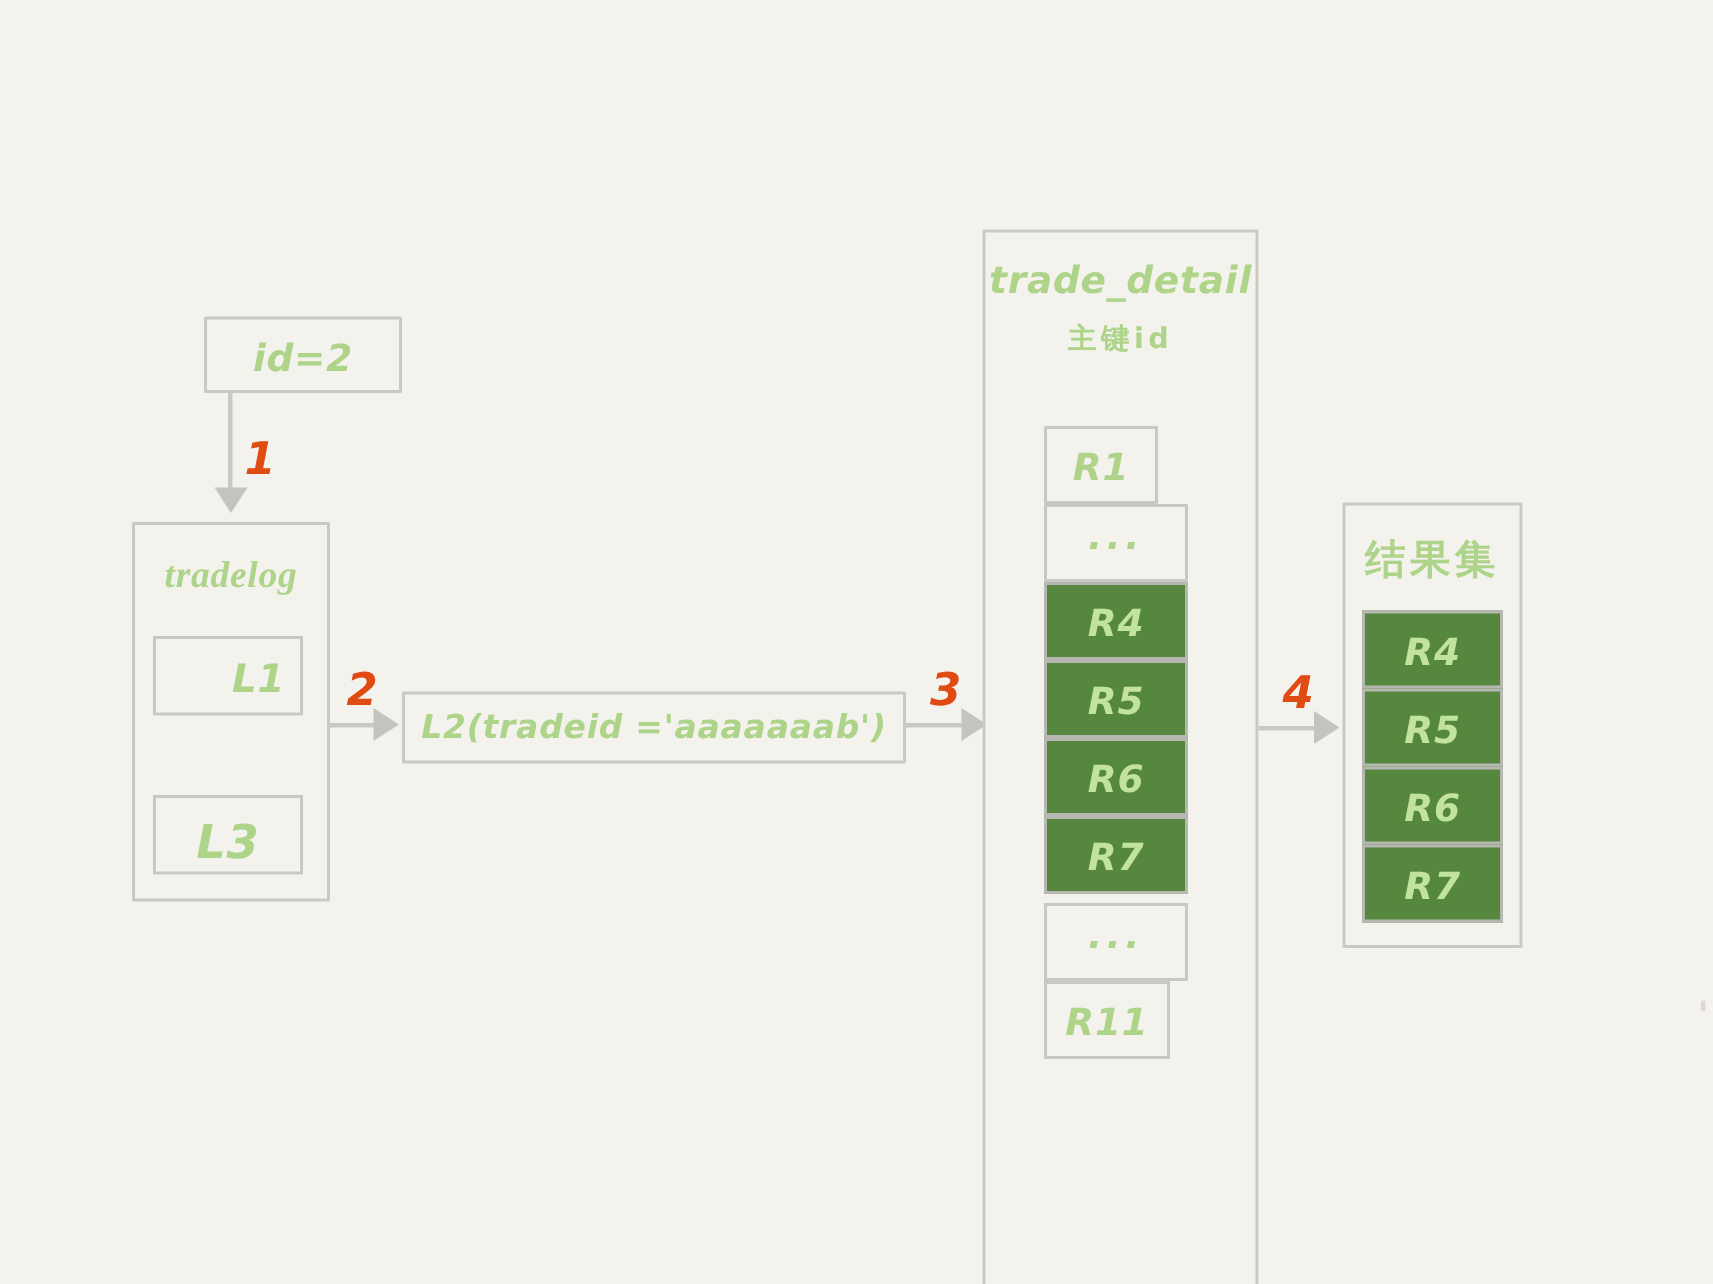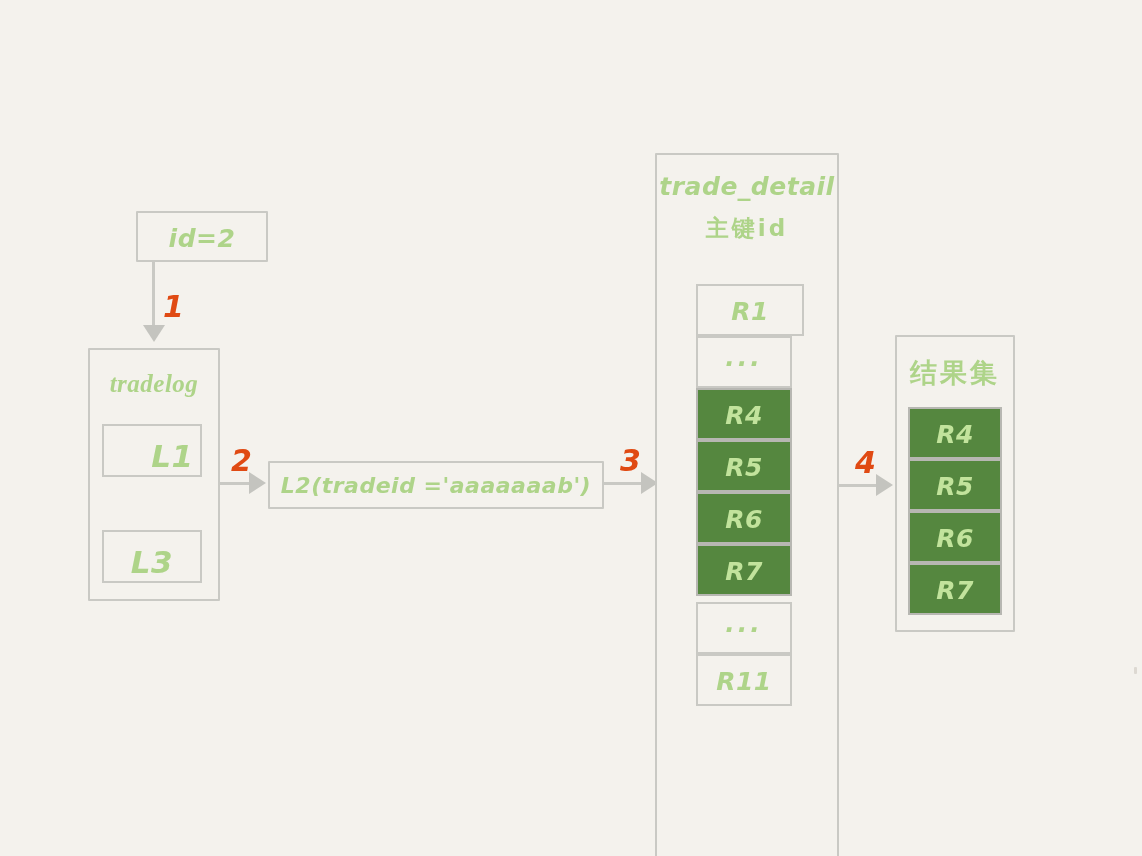"主键id" div.center-txt { font-size: 23px -> 19px }
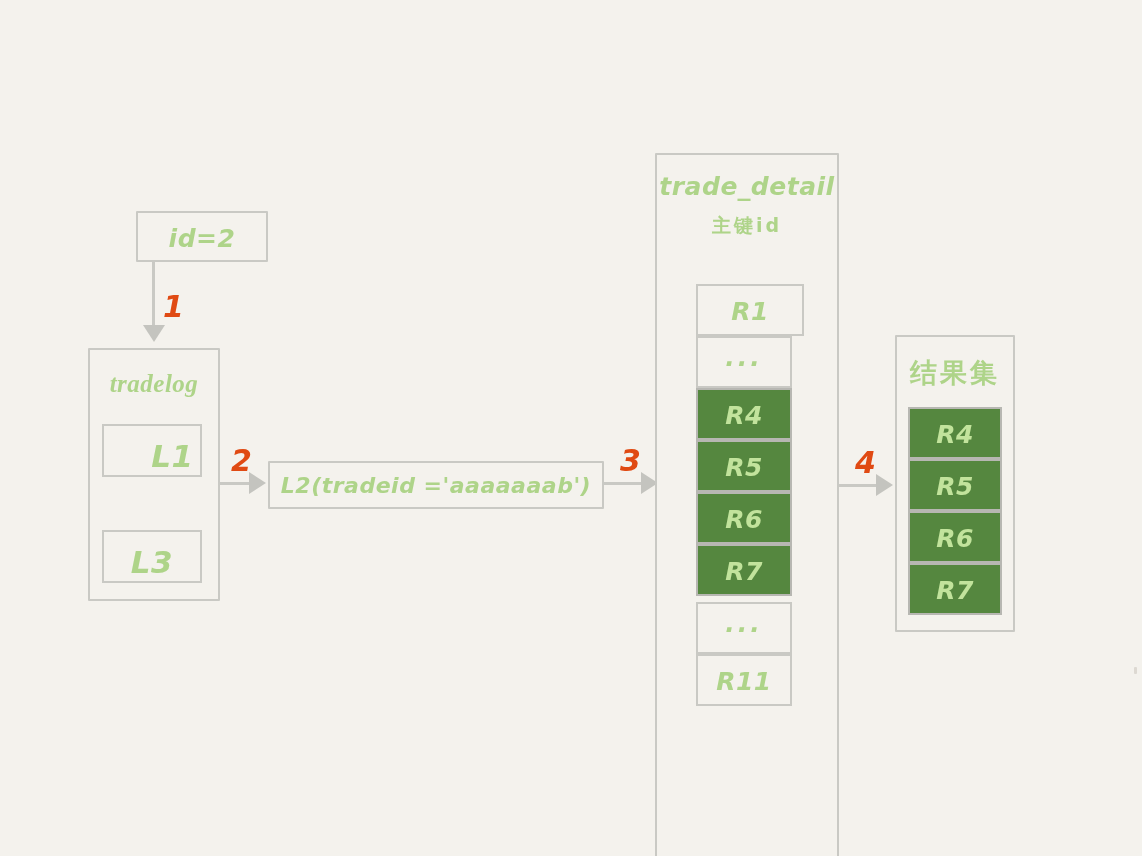"R1" div.inner-box { width: 108px -> 76px }
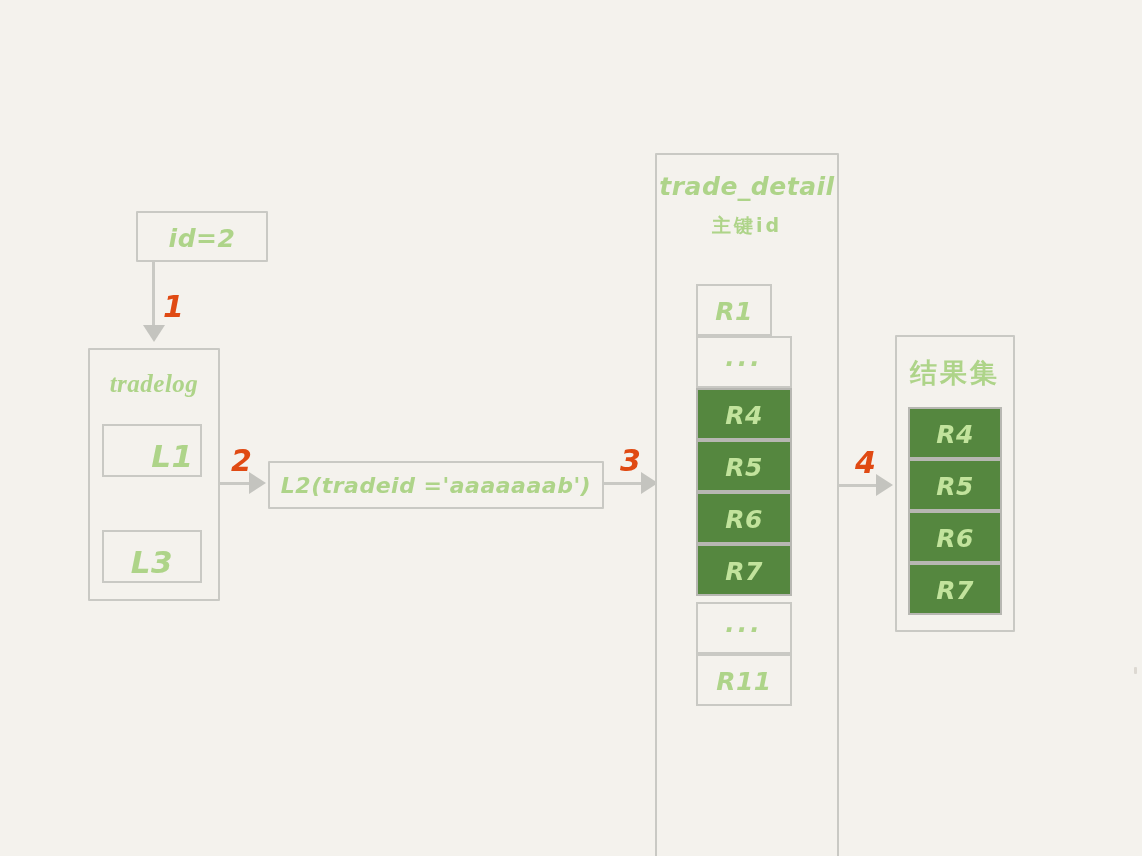"L1" div.center-txt { font-size: 31px -> 26px }
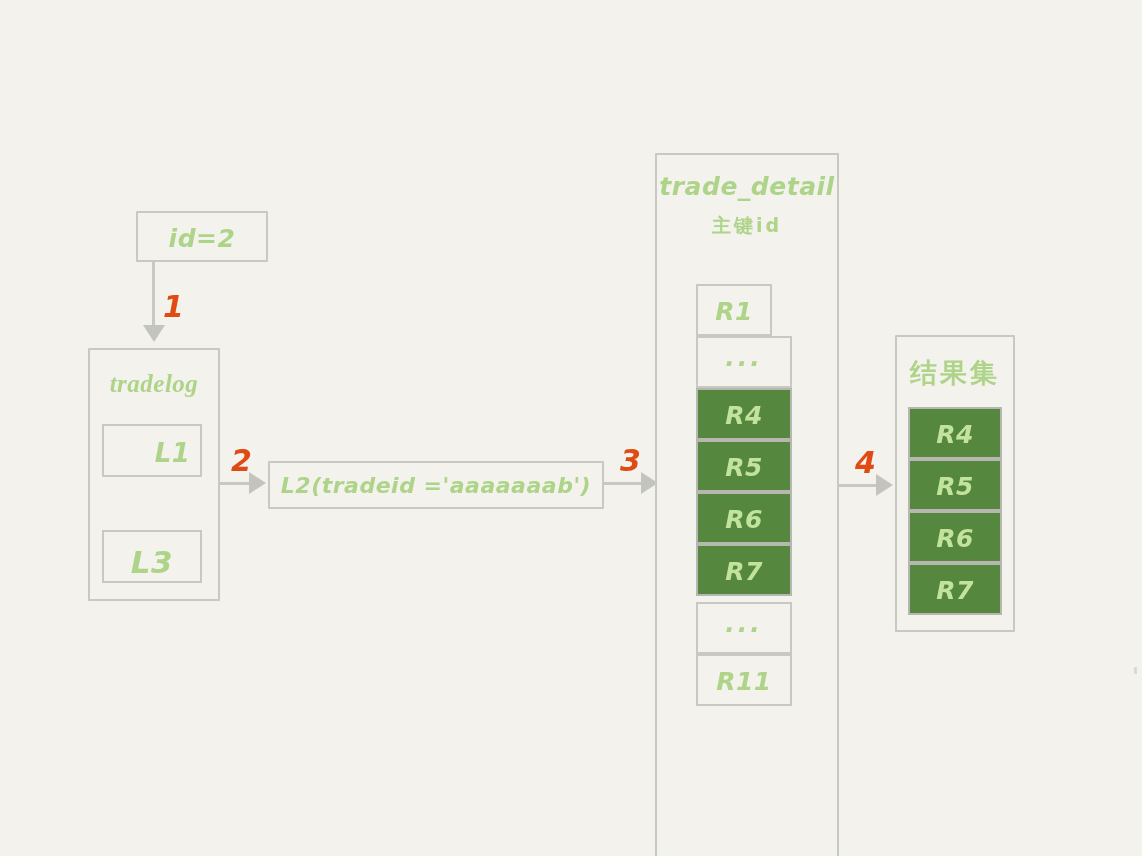"R11" div.inner-box { width: 96px -> 84px }
